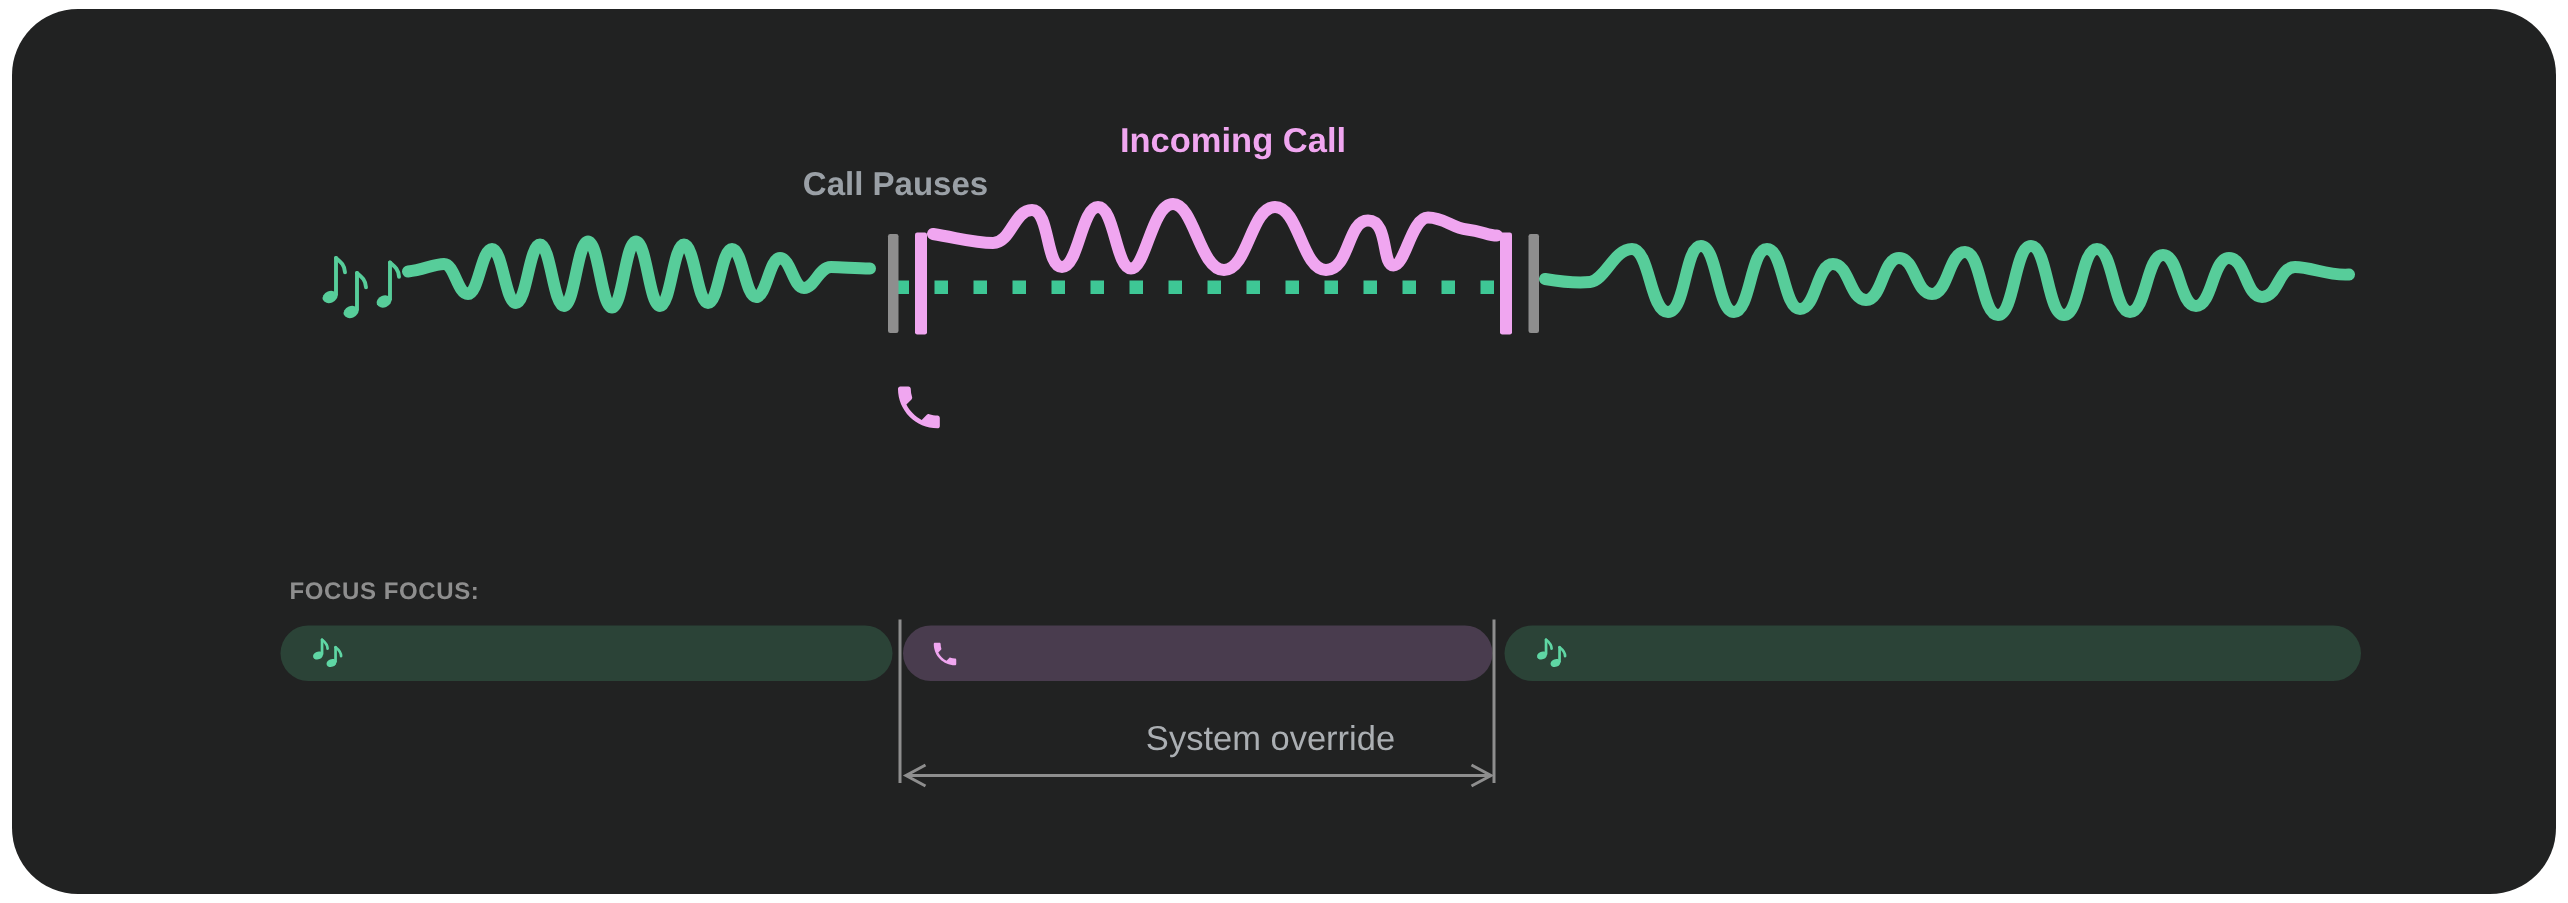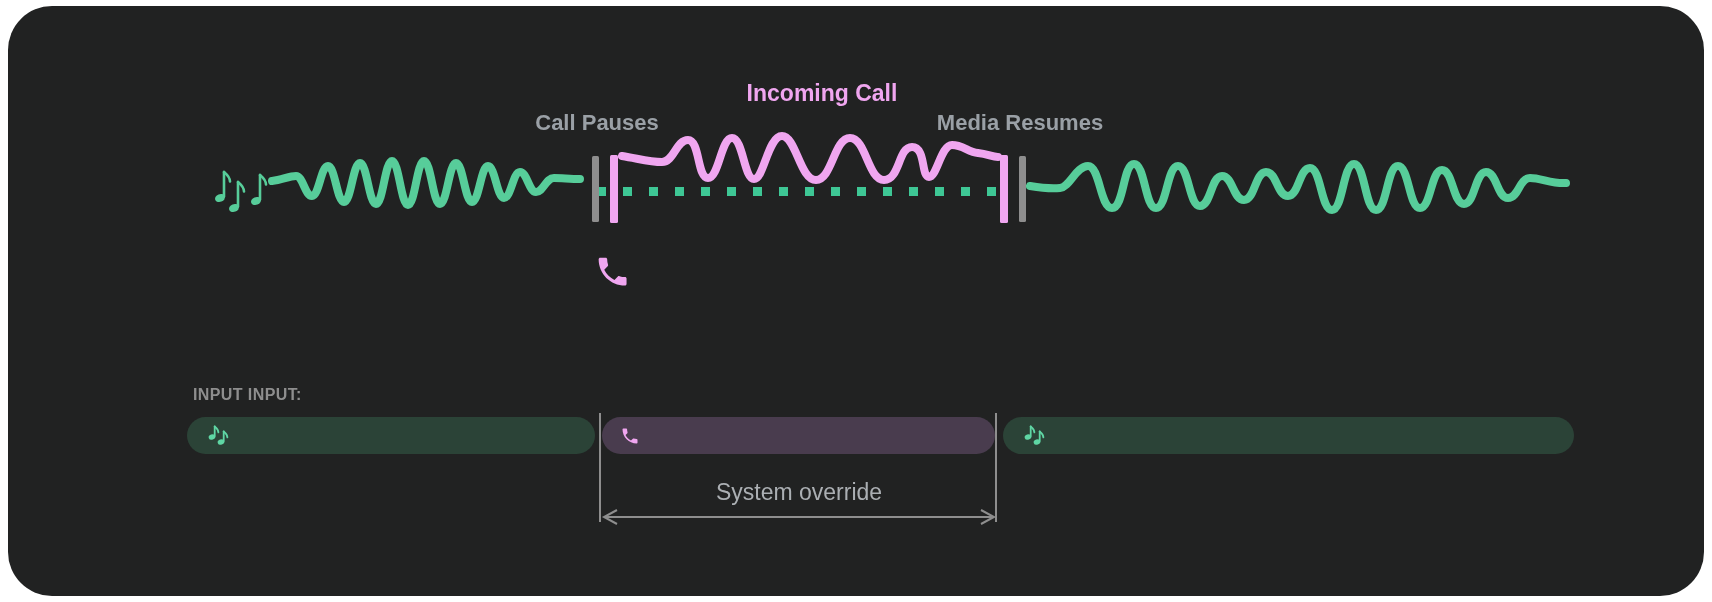"Media Resumes" div.abs { html: <div>Media Resumes</div> -> none }
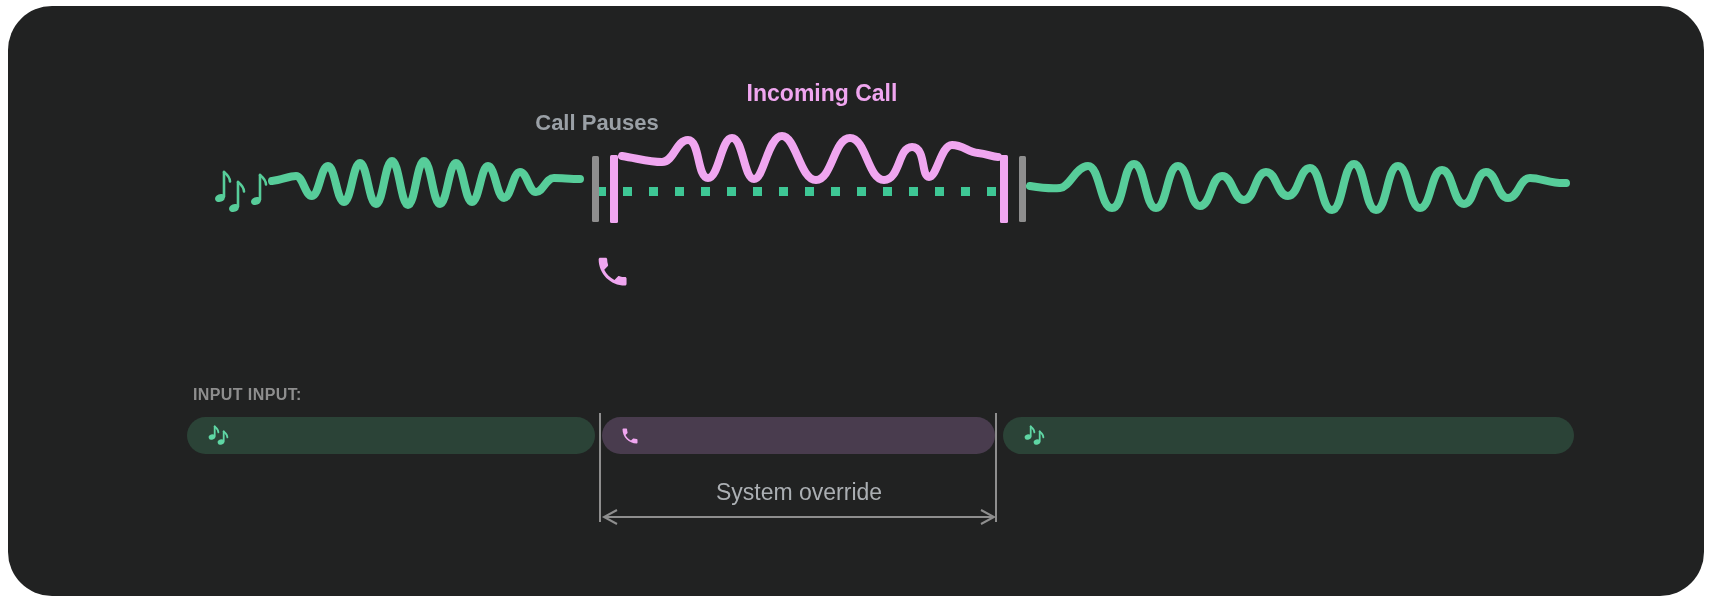"INPUT INPUT:" div.abs { text: INPUT INPUT -> FOCUS FOCUS }
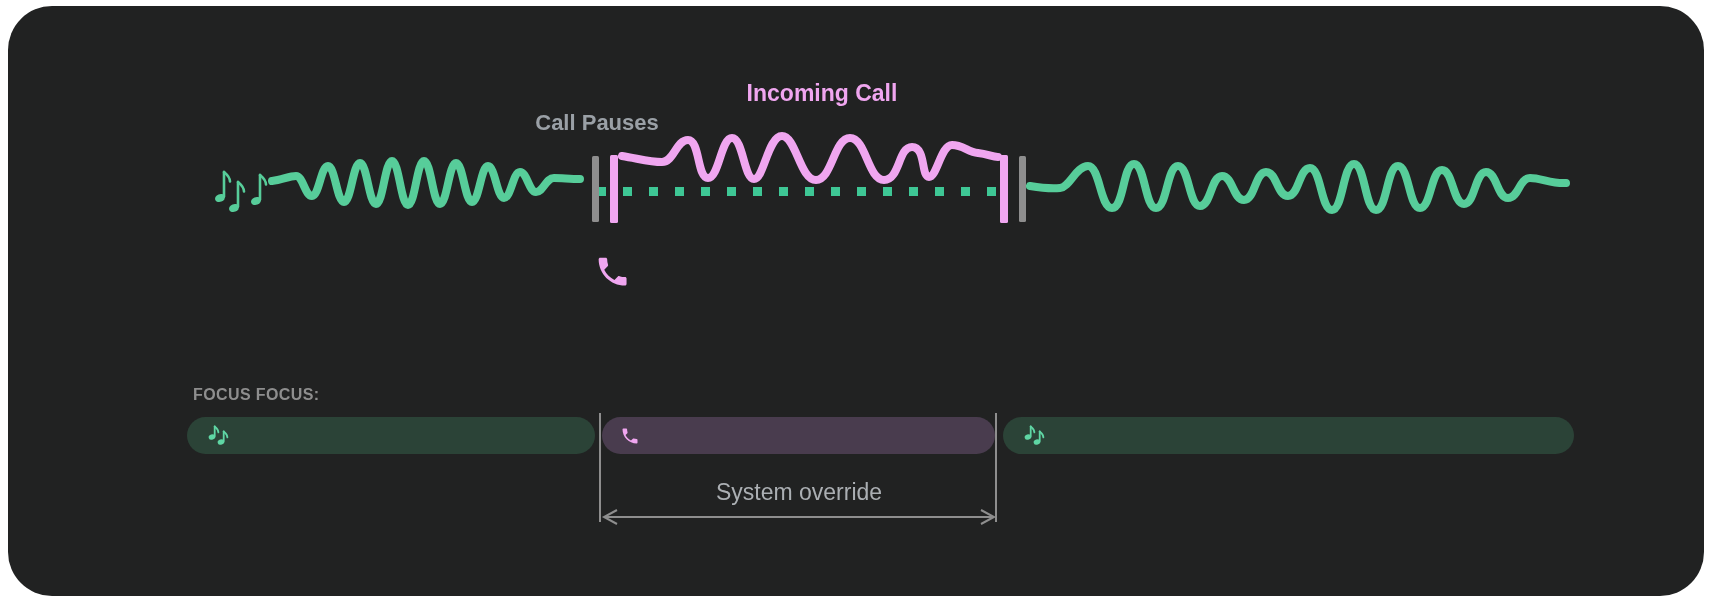"System override" .override-label { margin-left: none -> 48px }
